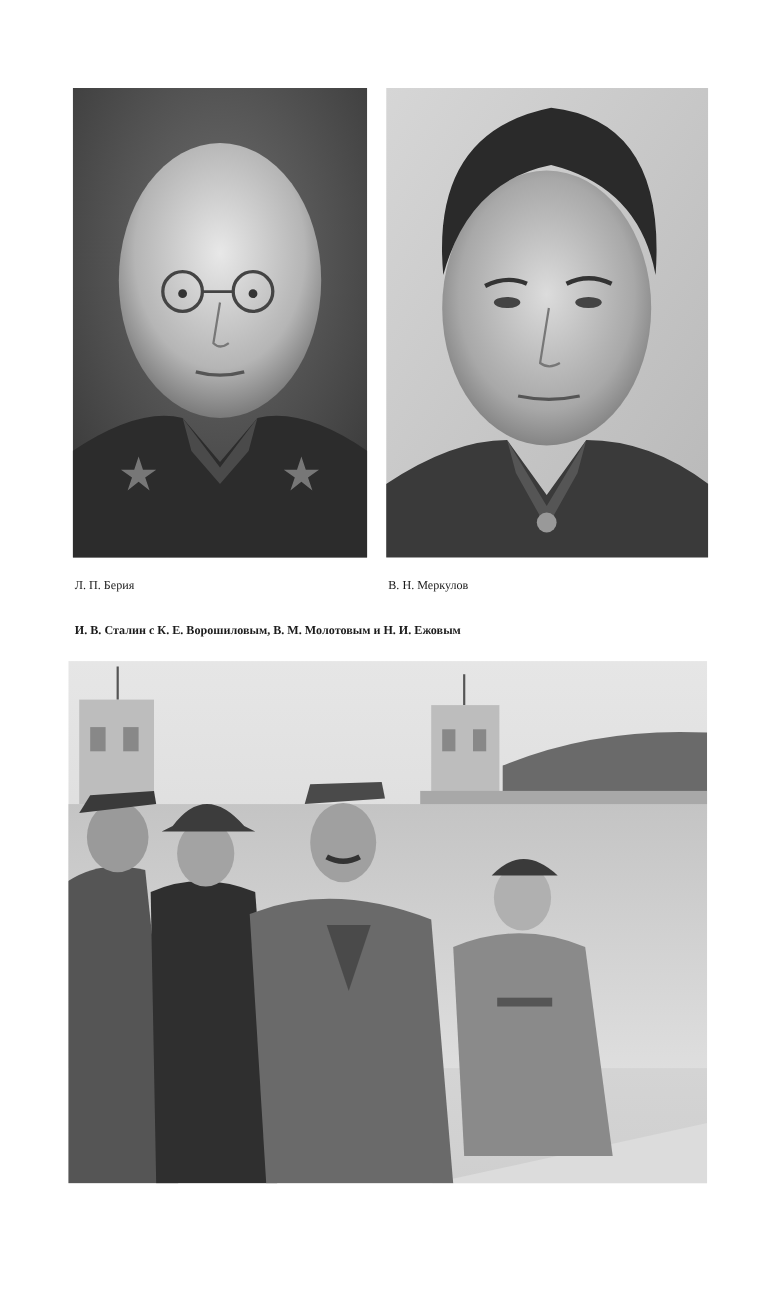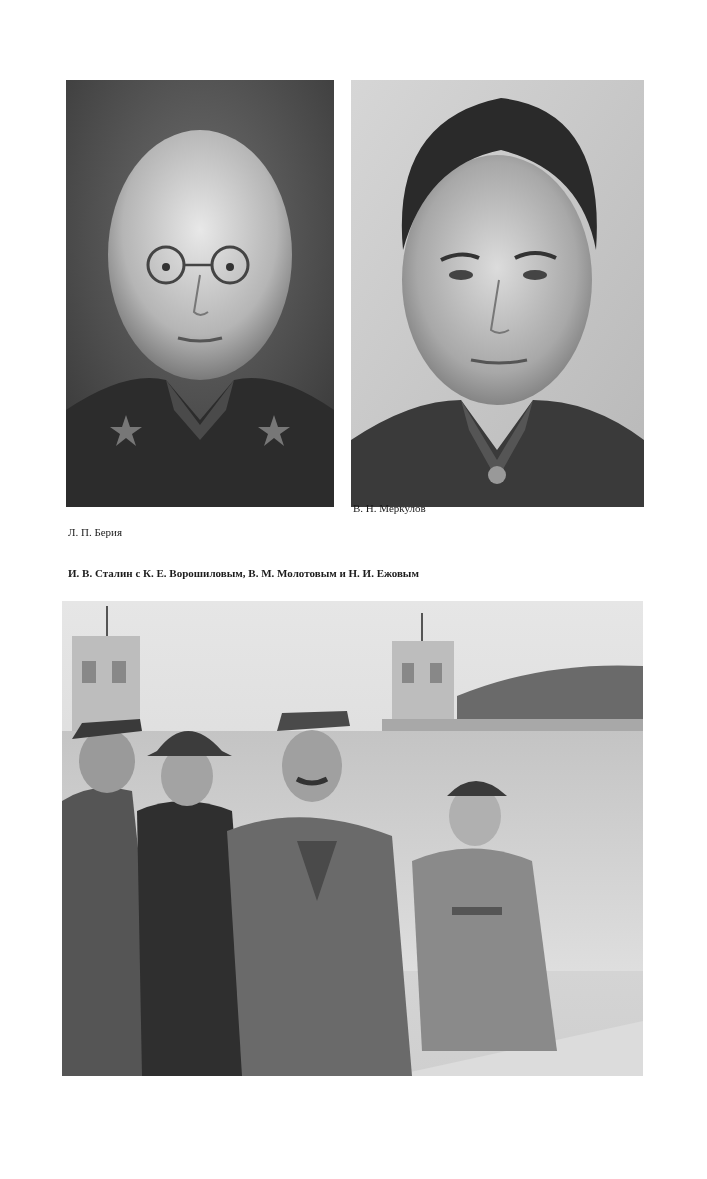"В. Н. Меркулов" div.caption { top: 499px -> 523px }
